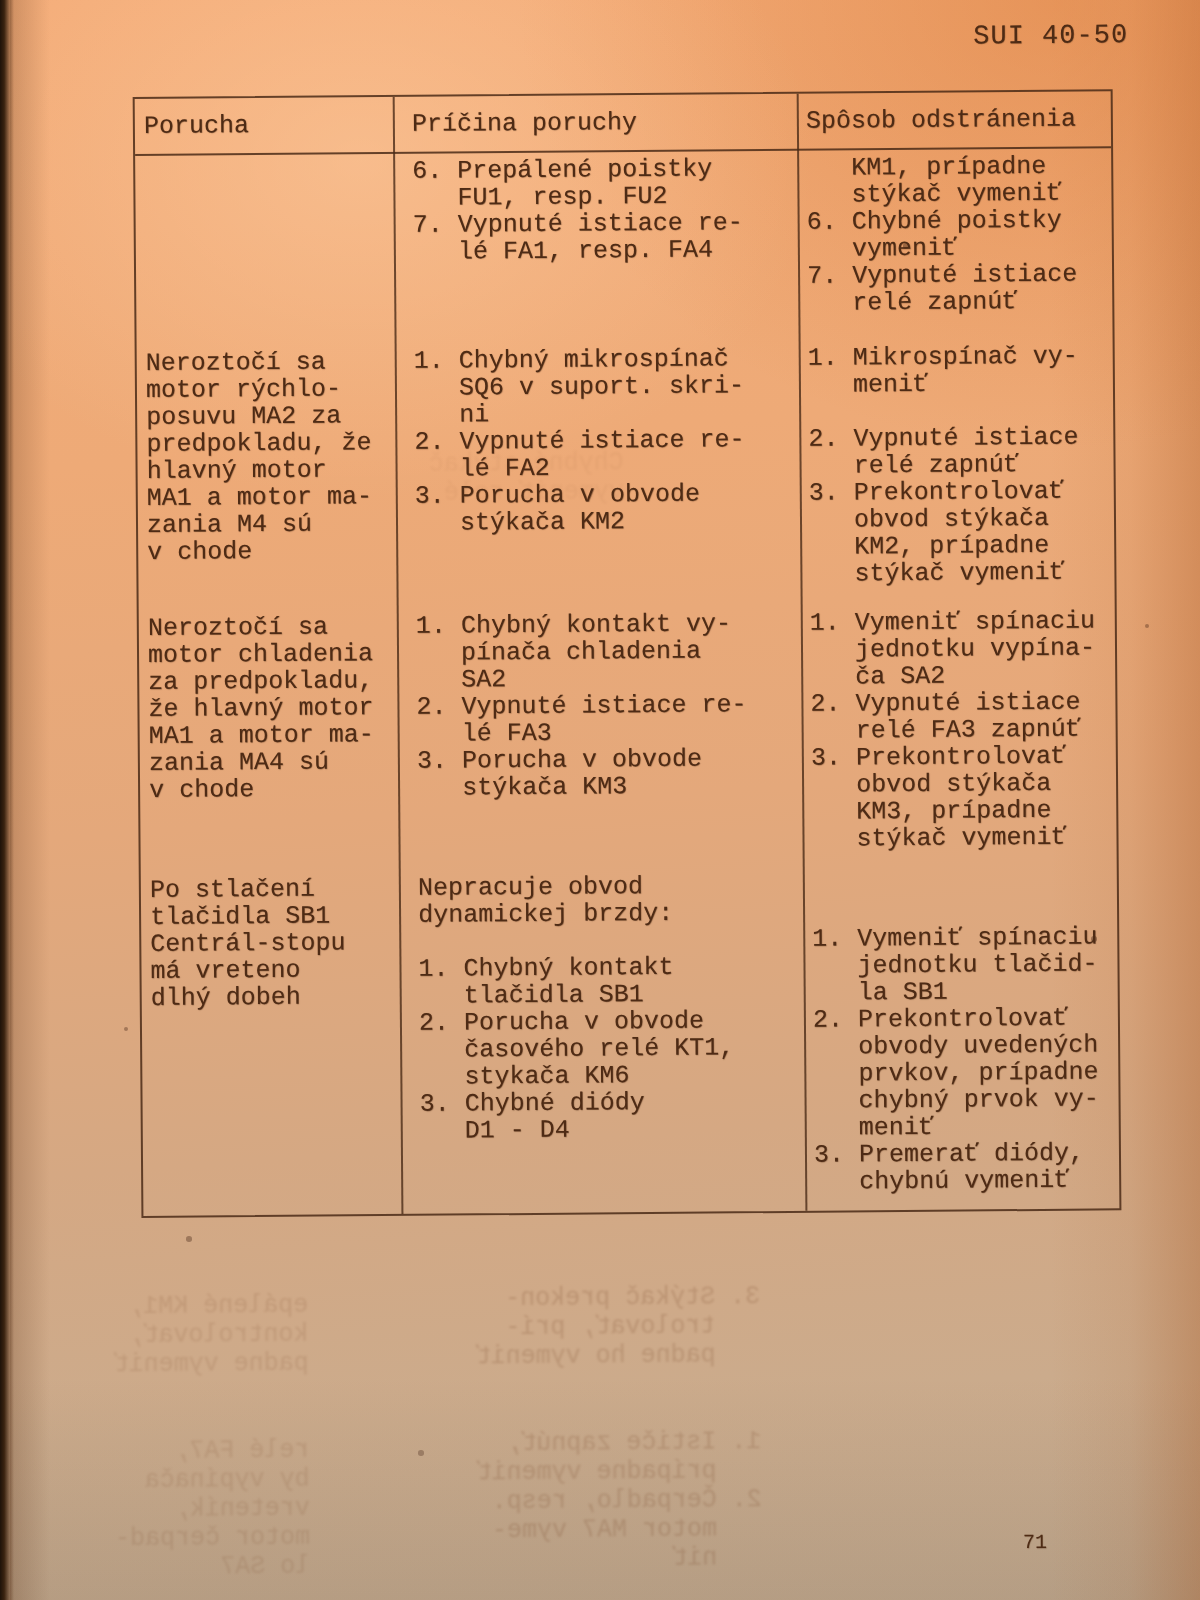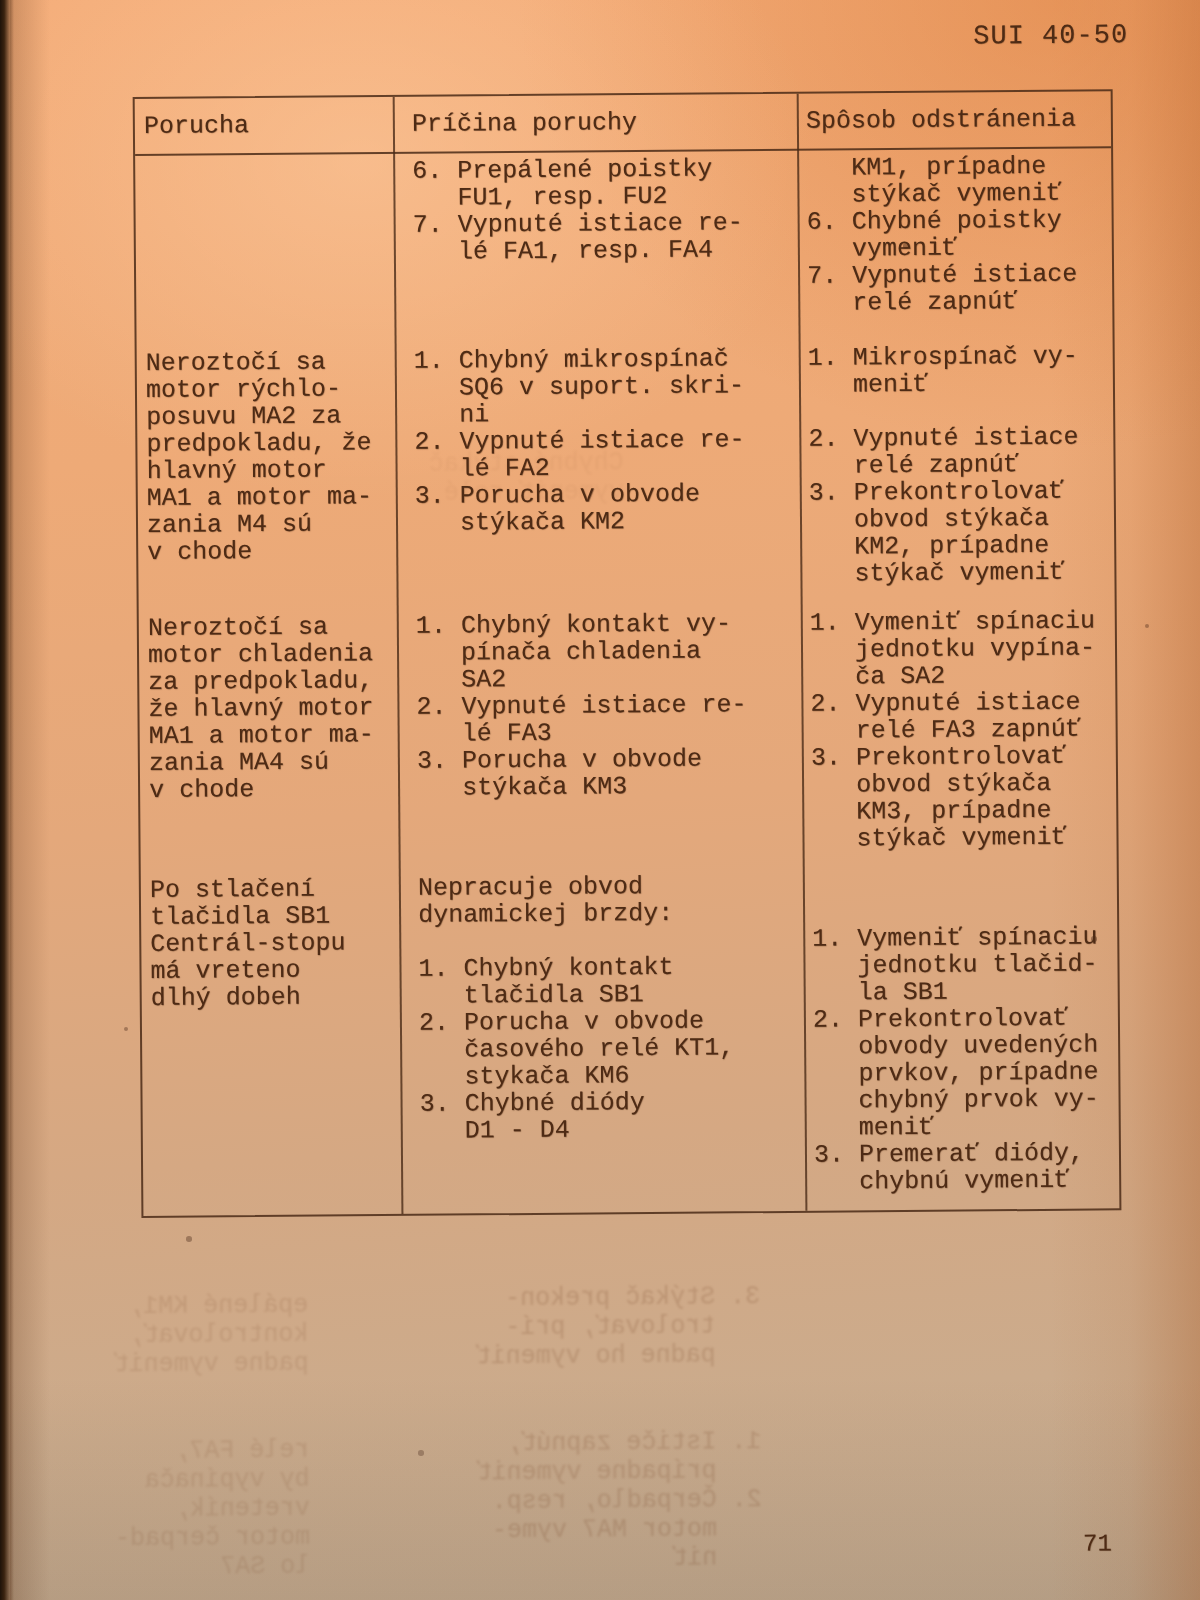"71" .page-number { font-size: 24px -> 20px; left: 1076px -> 1016px }
